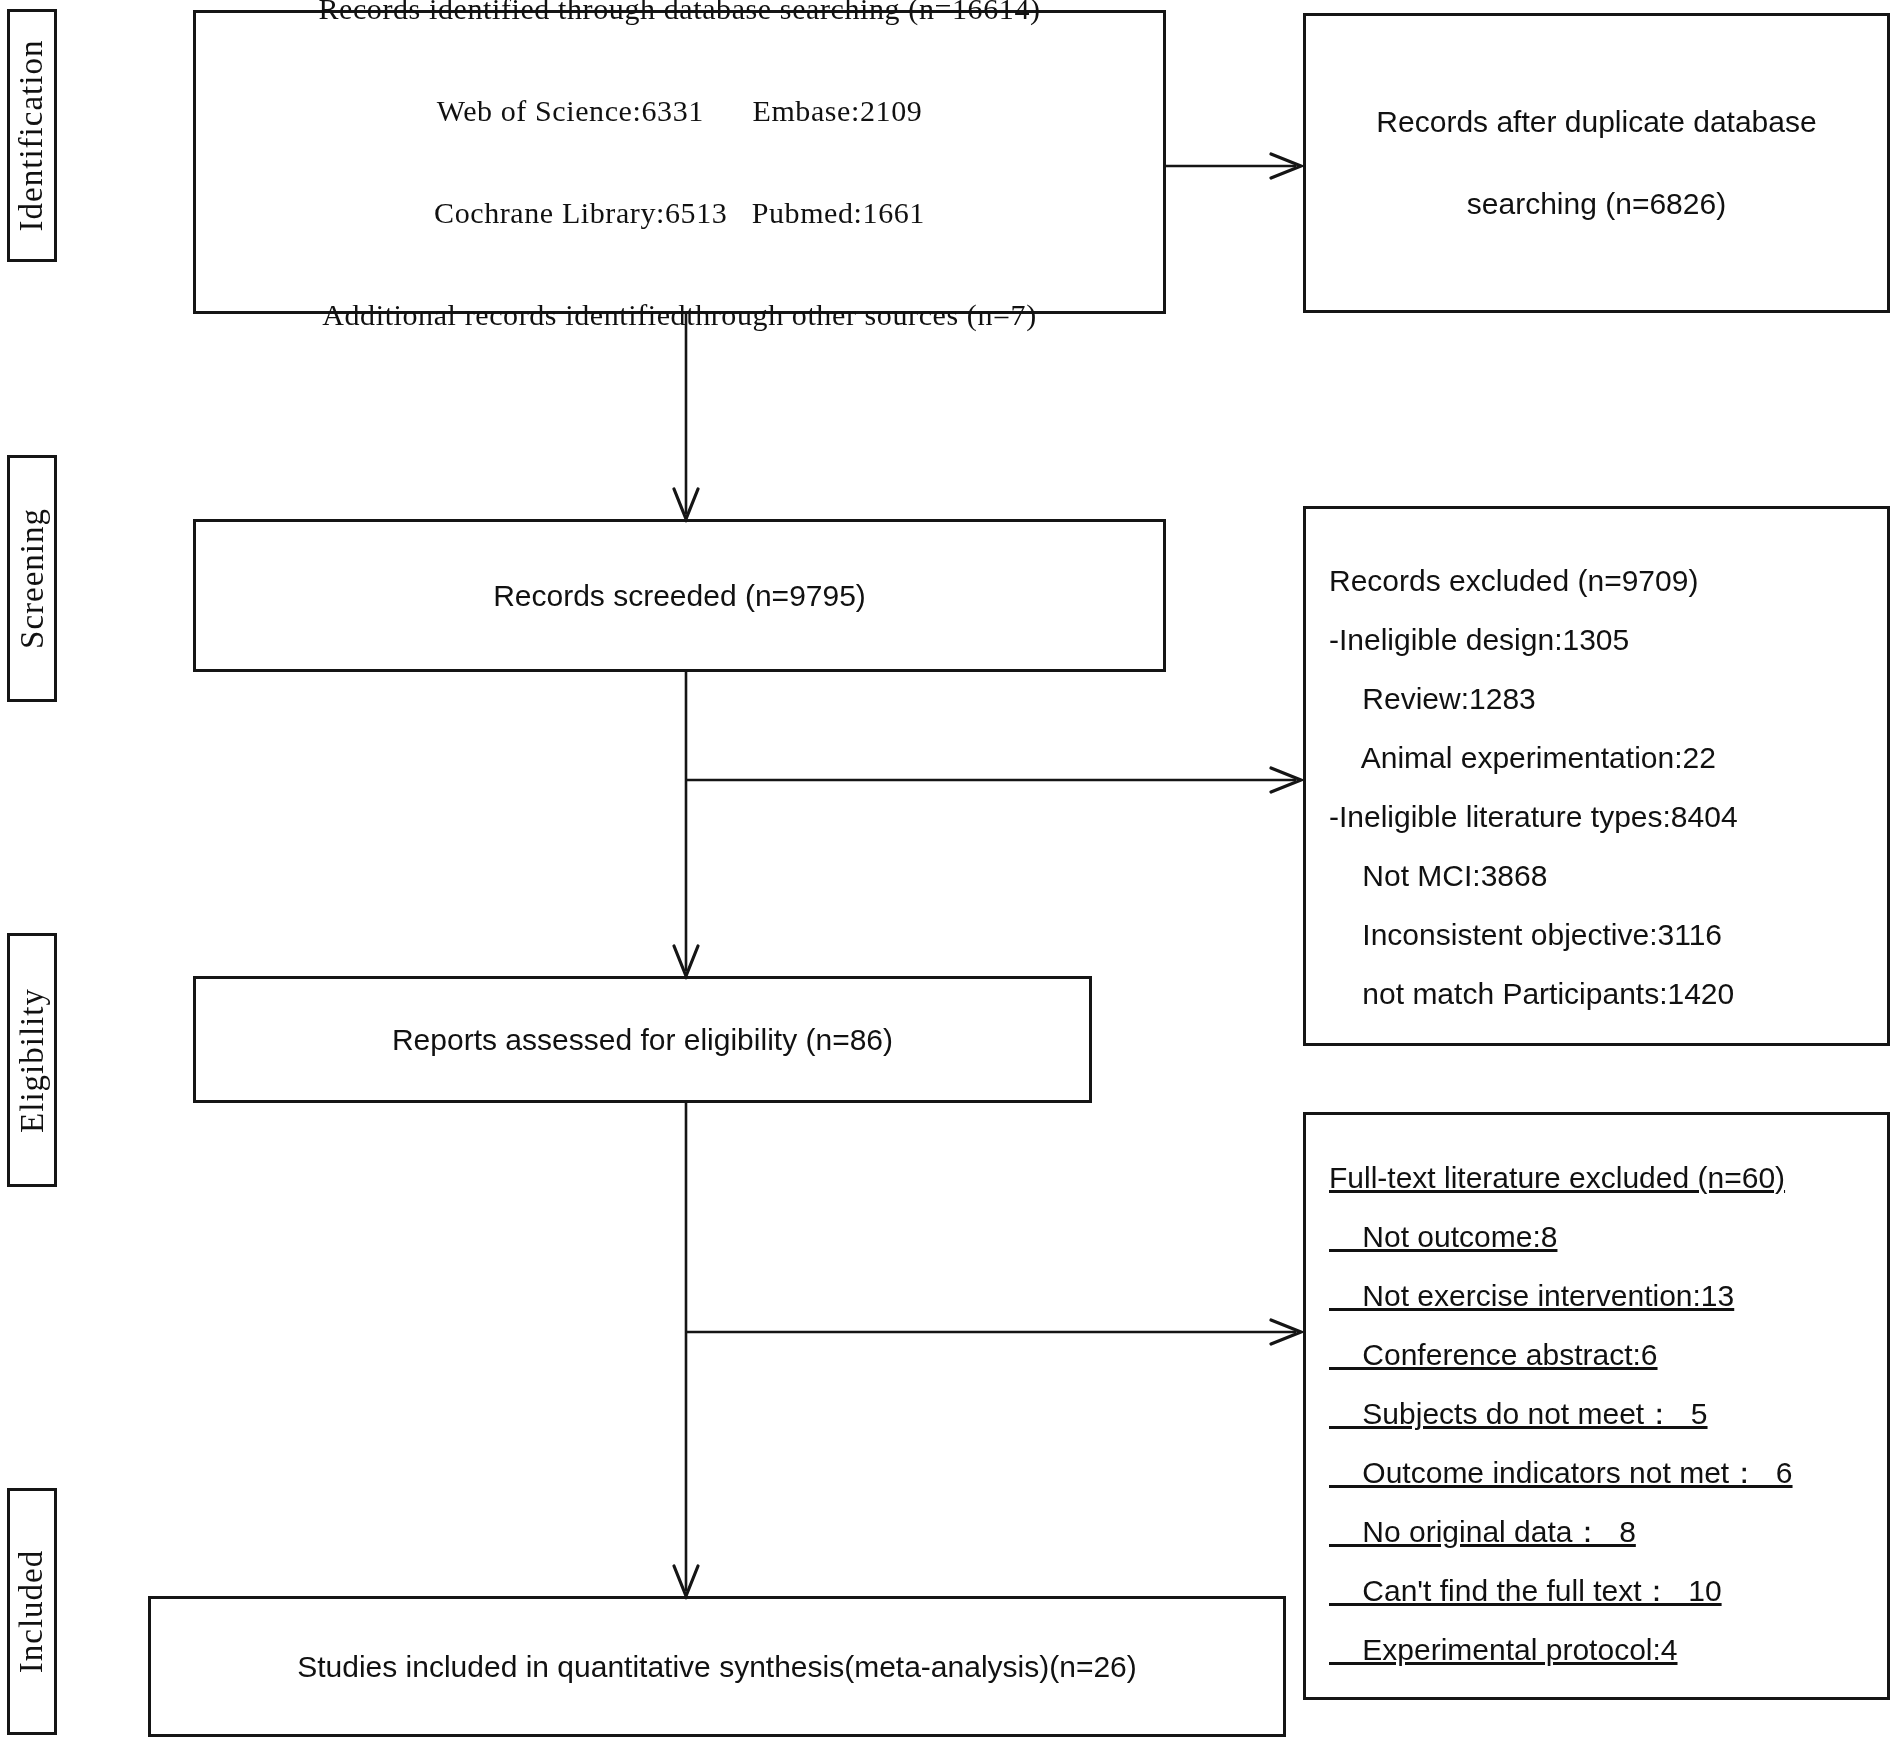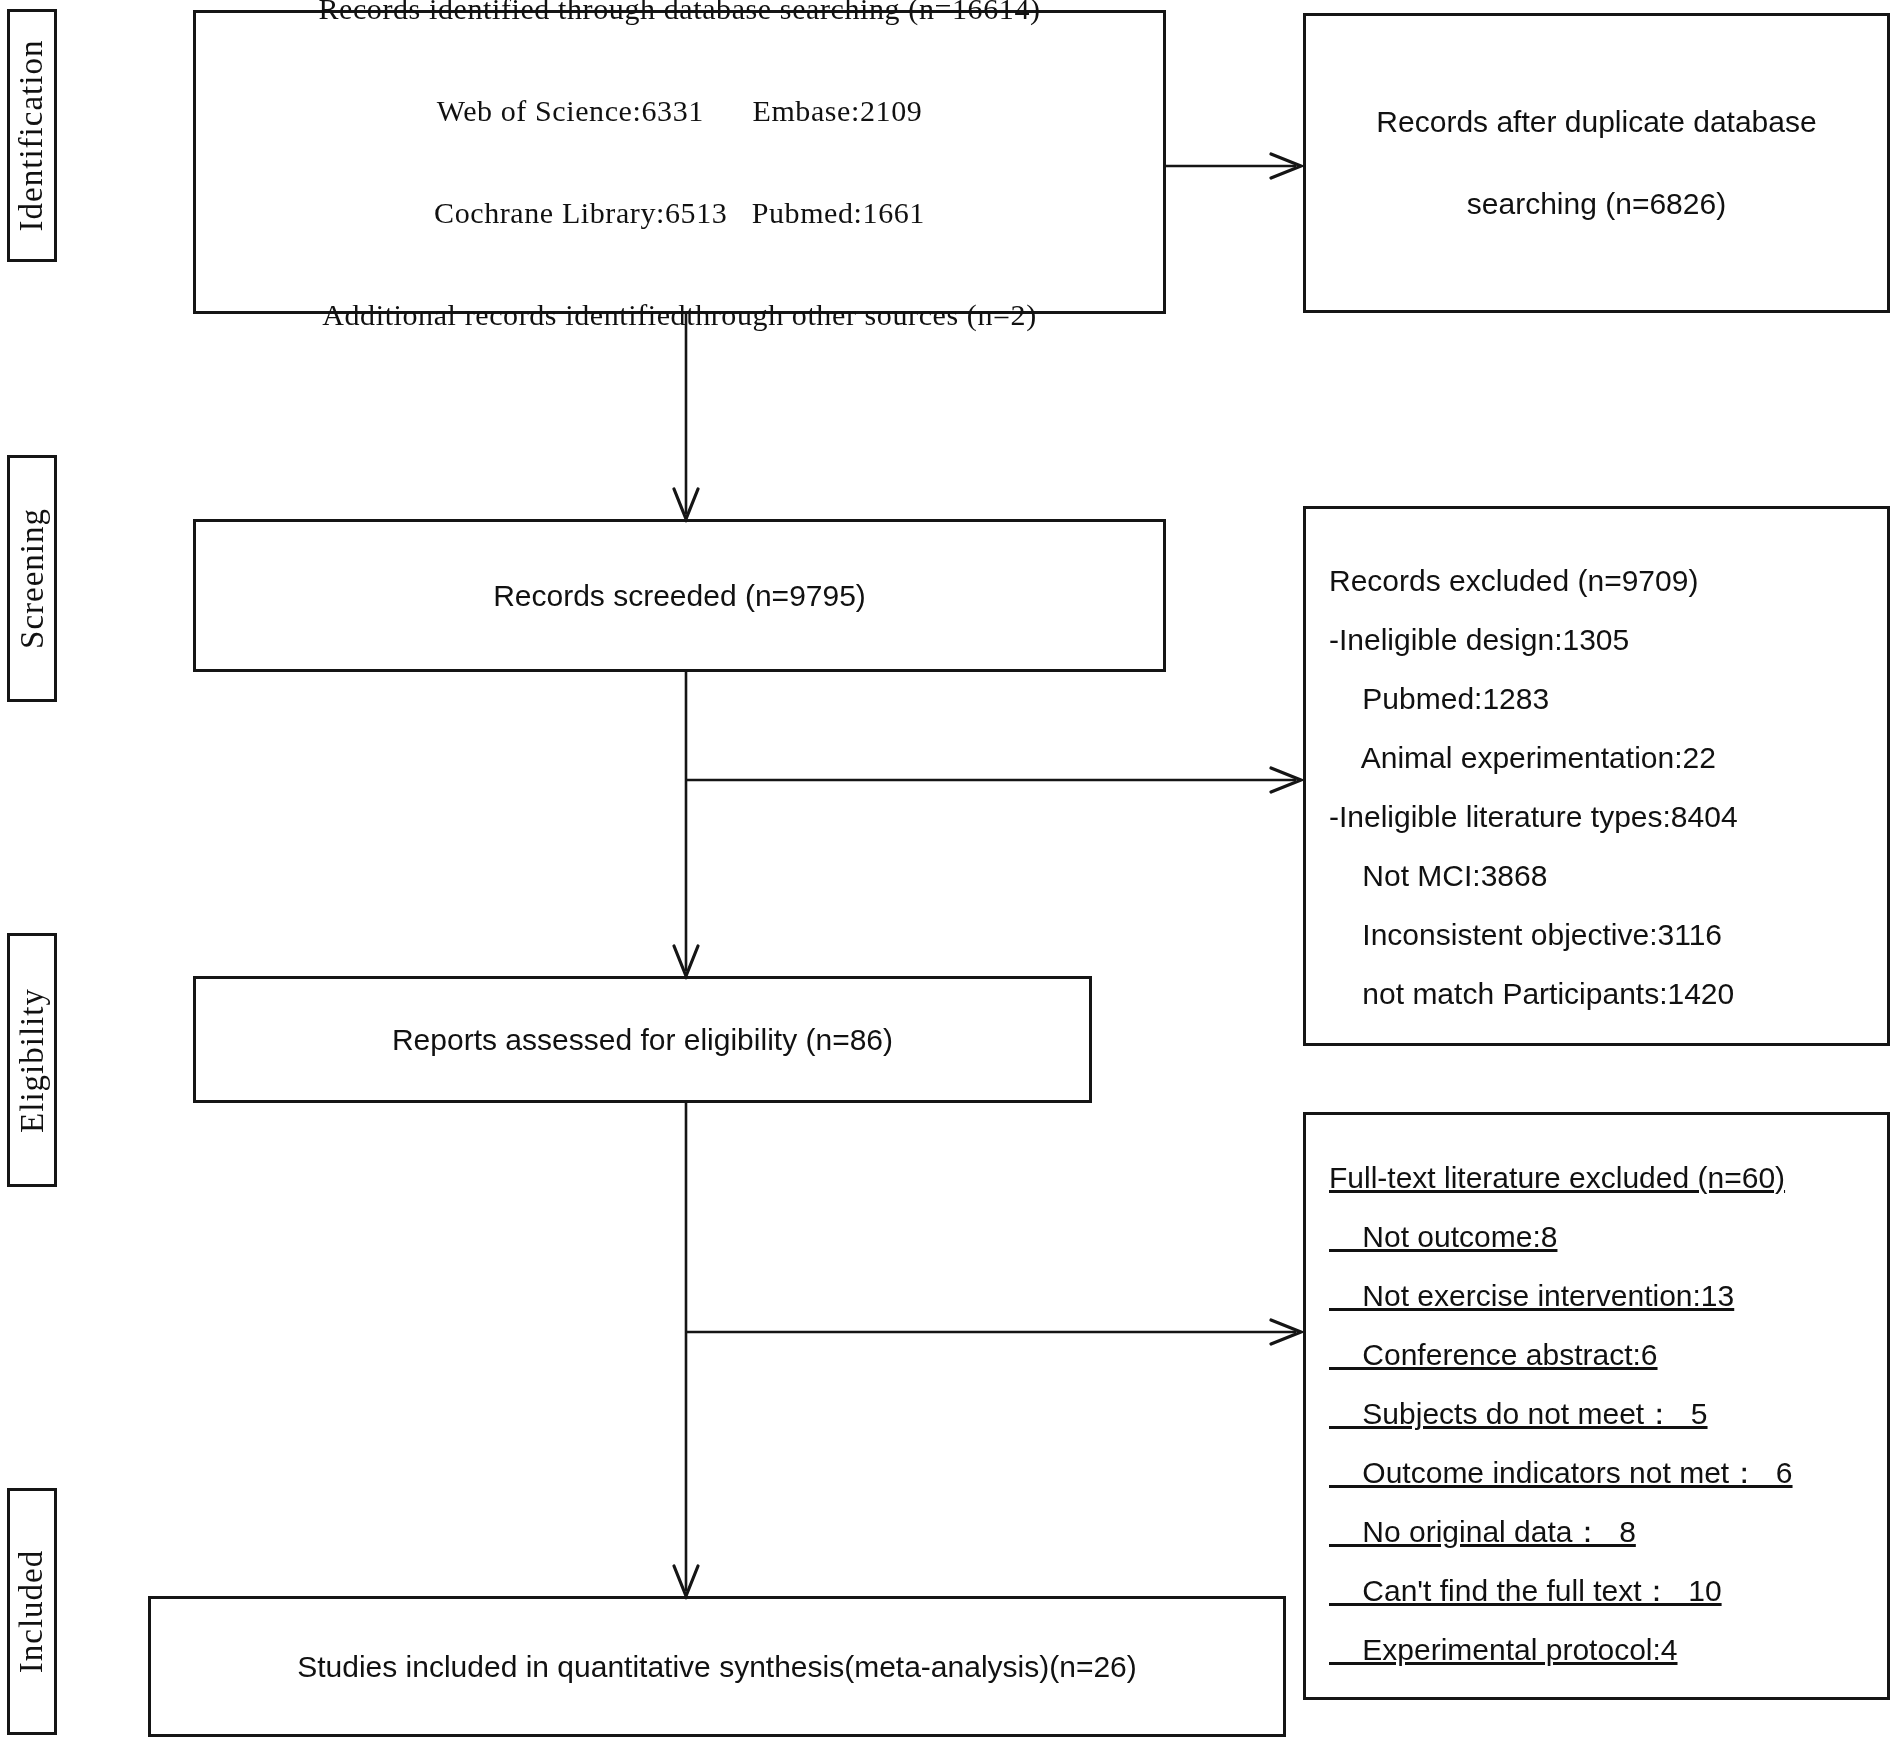"Additional records identifiedthrough" div.pre { text: 2 -> 7 }
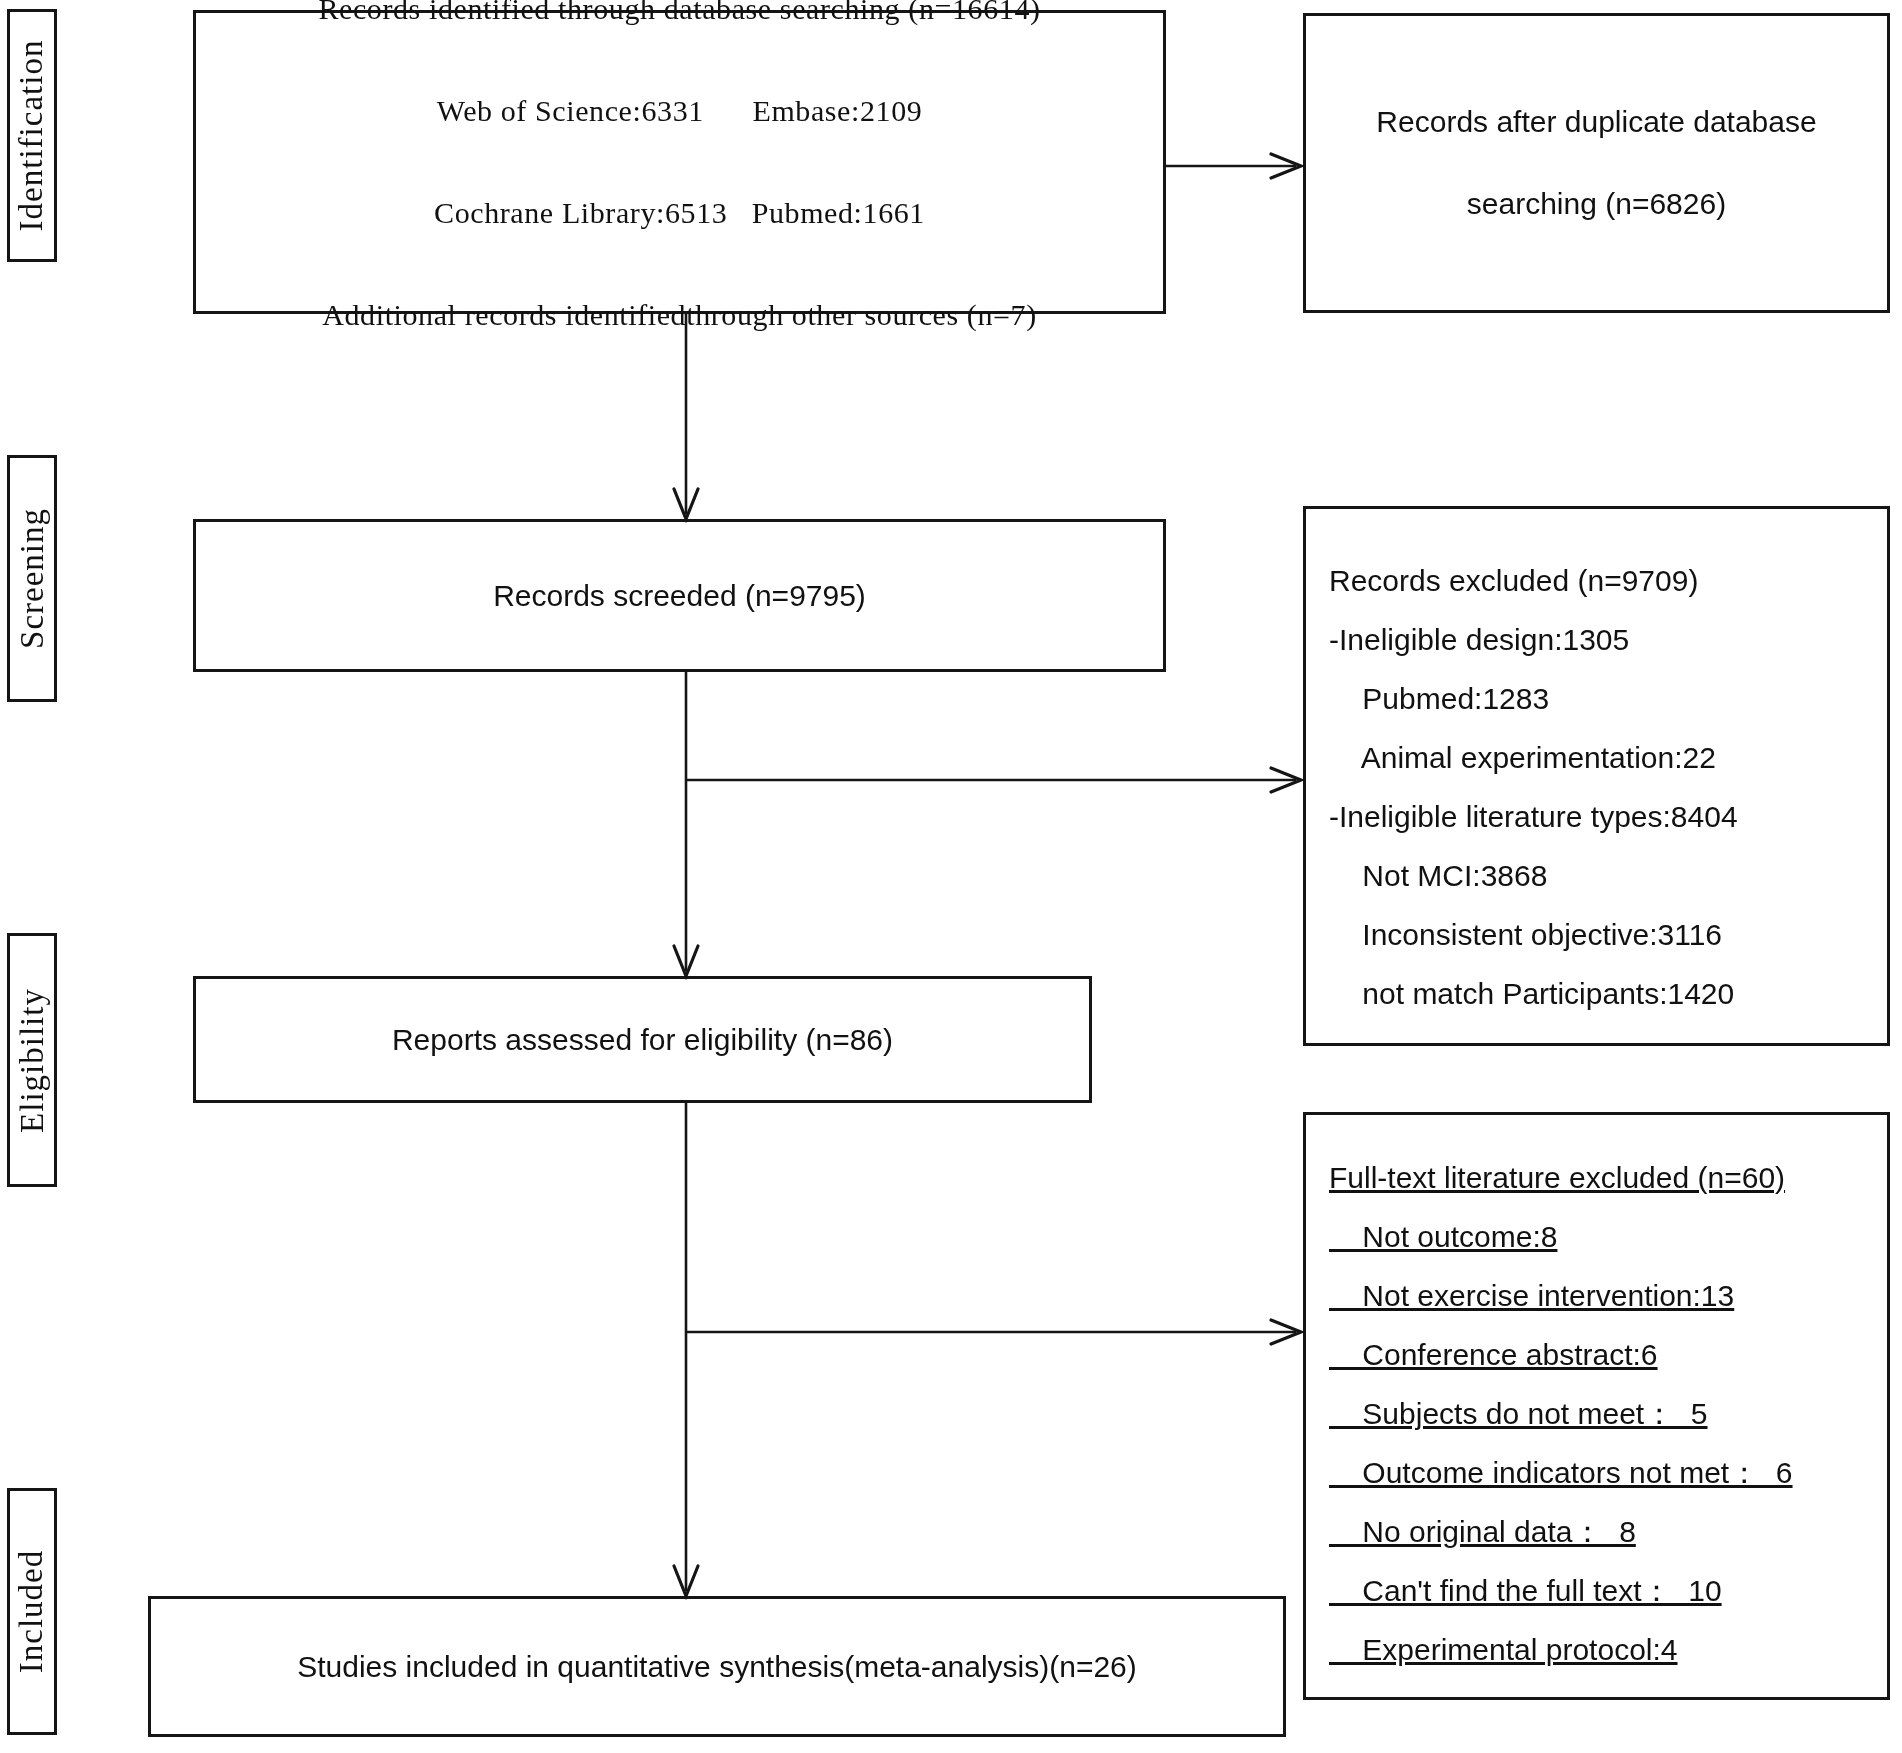"Pubmed:1283" div.pre { text: Pubmed:1283 -> Review:1283 }
